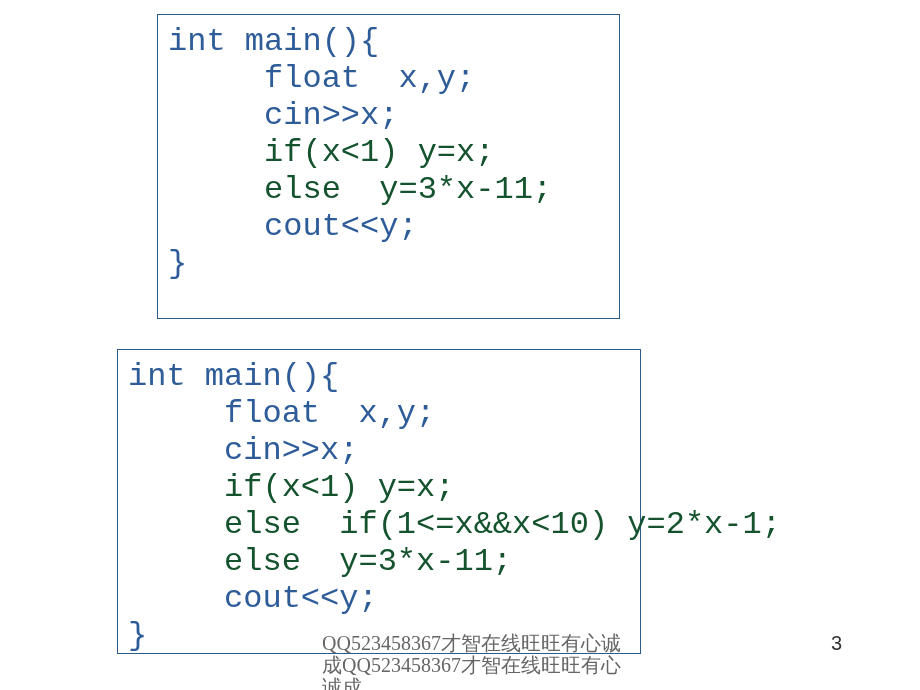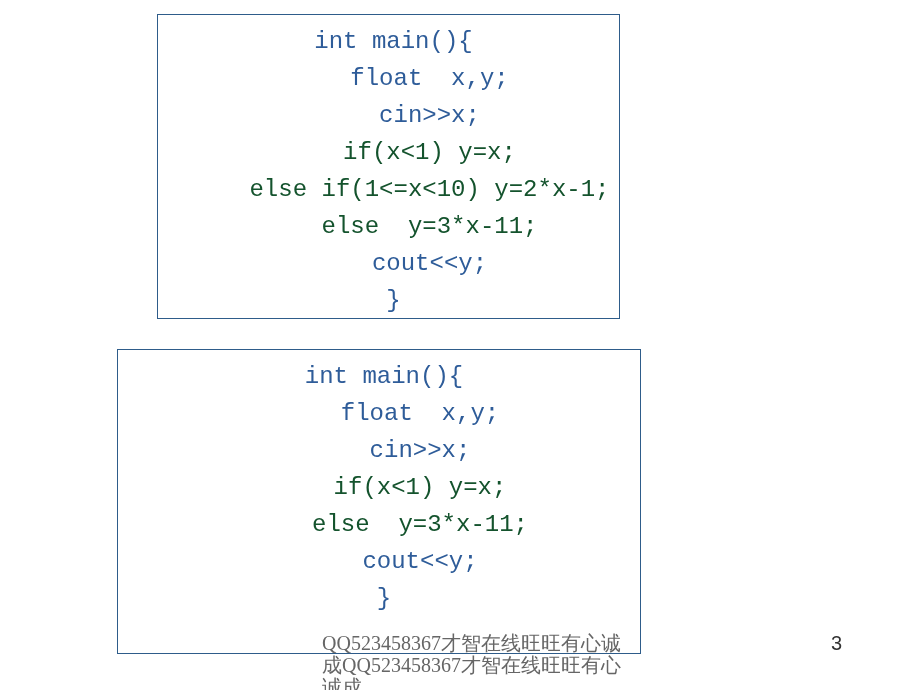"int main(){" .code-row { font-size: 24px -> 32px; text-align: center -> none }
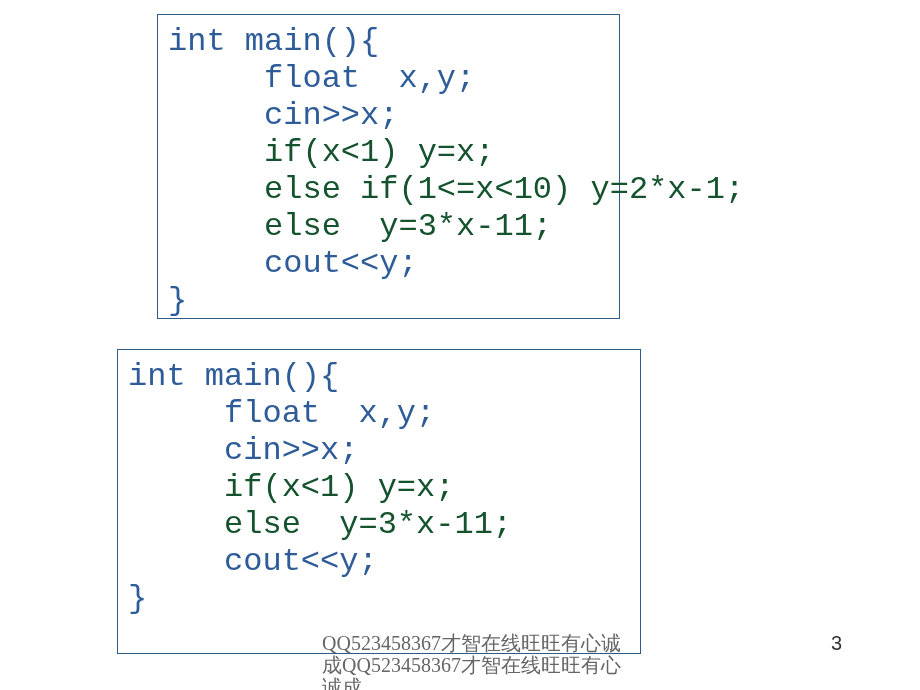"else if(1<=x<10) y=2*x-1;" div.code-row { html: <div> else if(1&lt;=x&lt;10) y=2*x-1;</div> -> none }
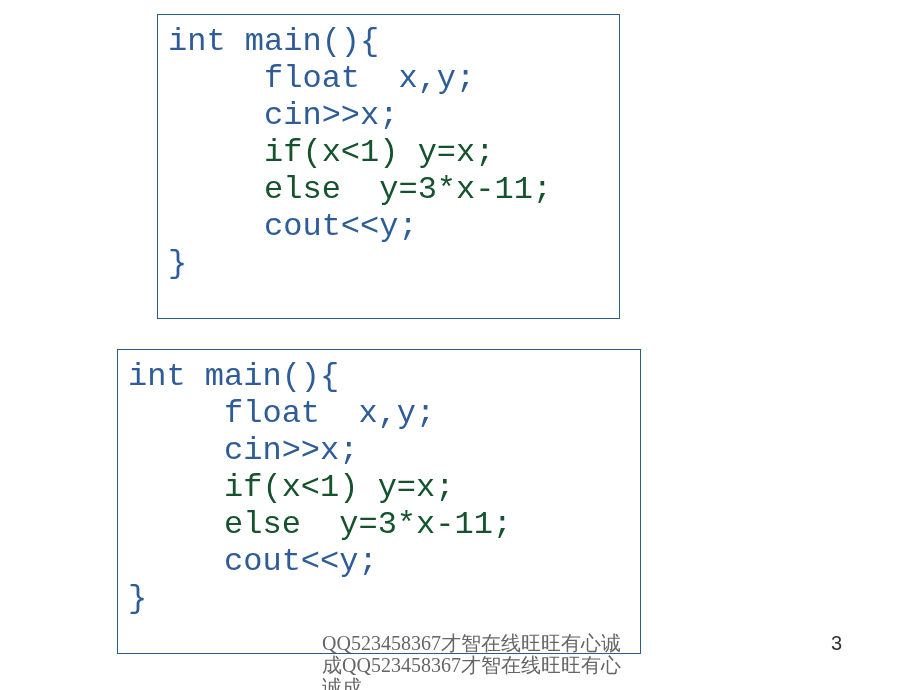"else if(1<=x&&x<10) y=2*x-1;" div.code-row { html: none -> <div> else if(1&lt;=x&amp;&amp;x&lt;10) y=2*x-1;</div> }
